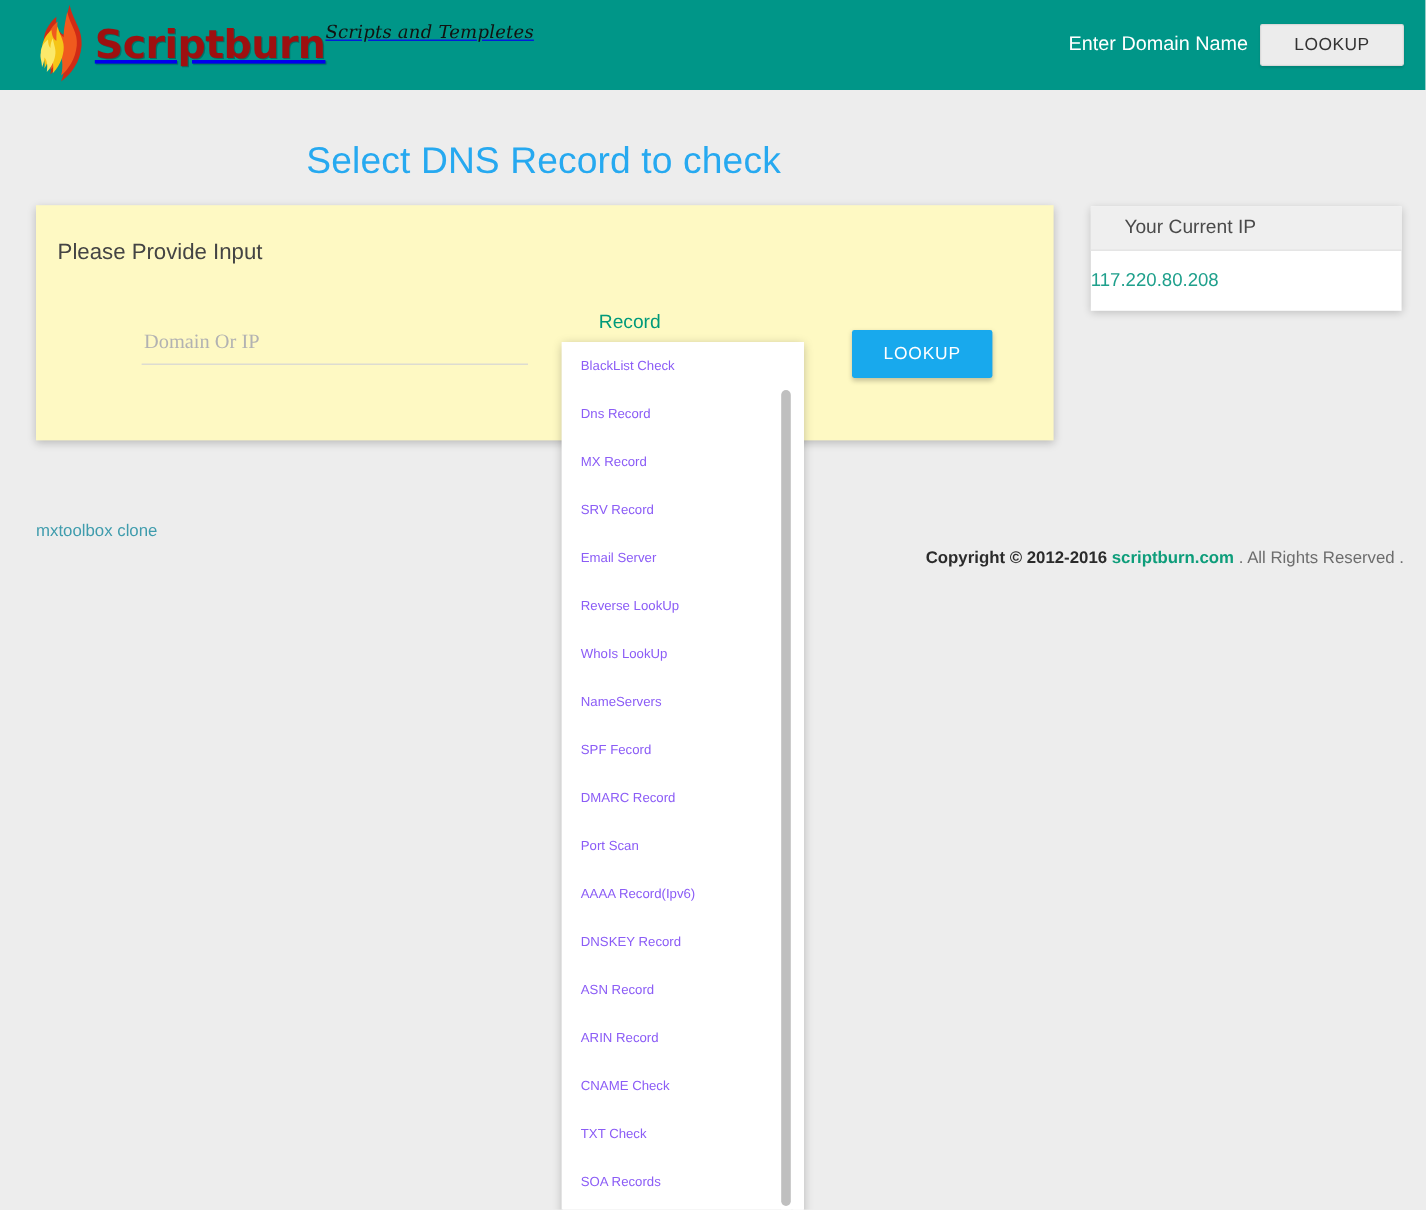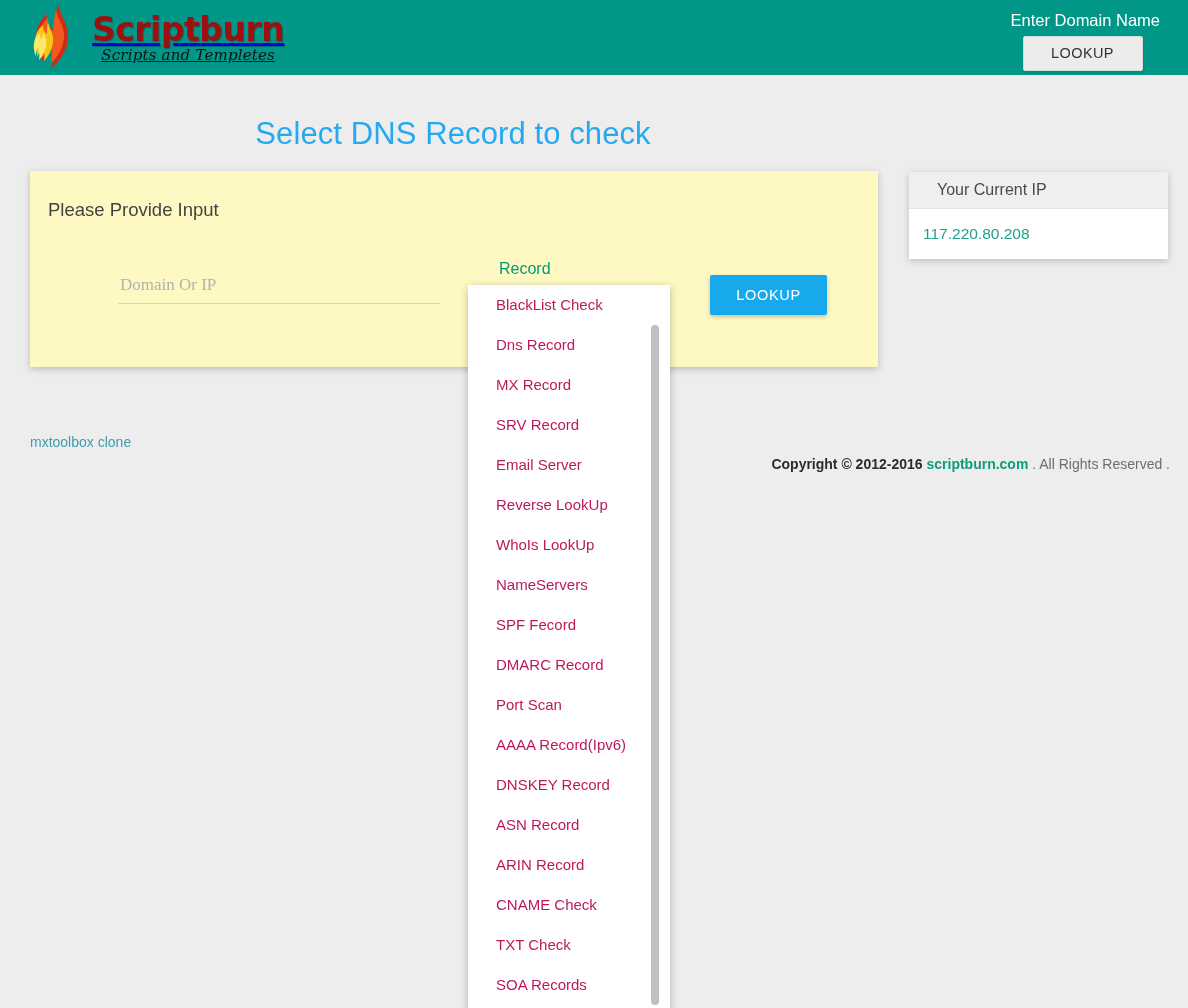"Scriptburn" .brand-text { flex-direction: column -> none; margin-left: 18px -> 5px }
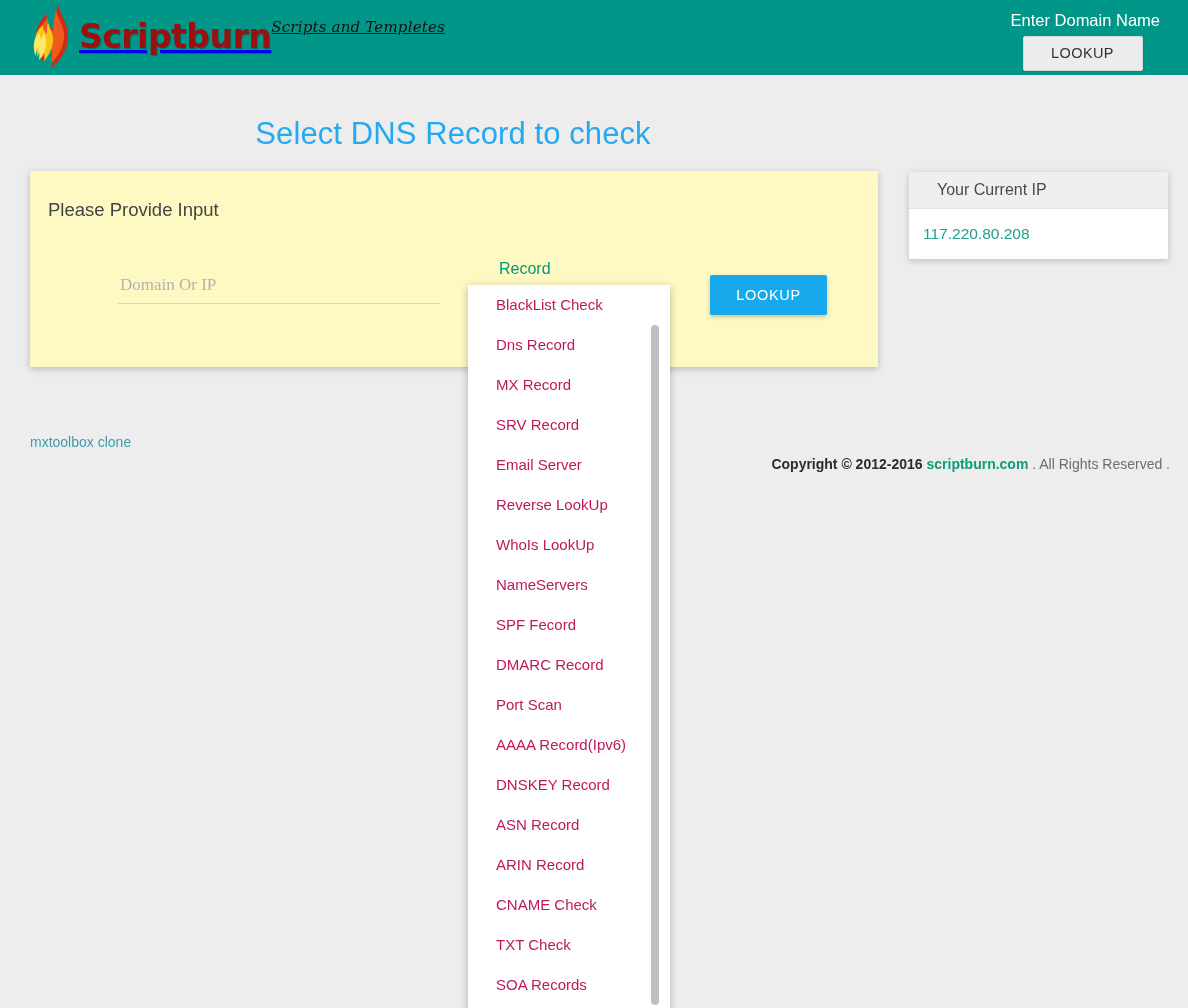"Enter Domain Name" .header-right { flex-direction: column -> none }
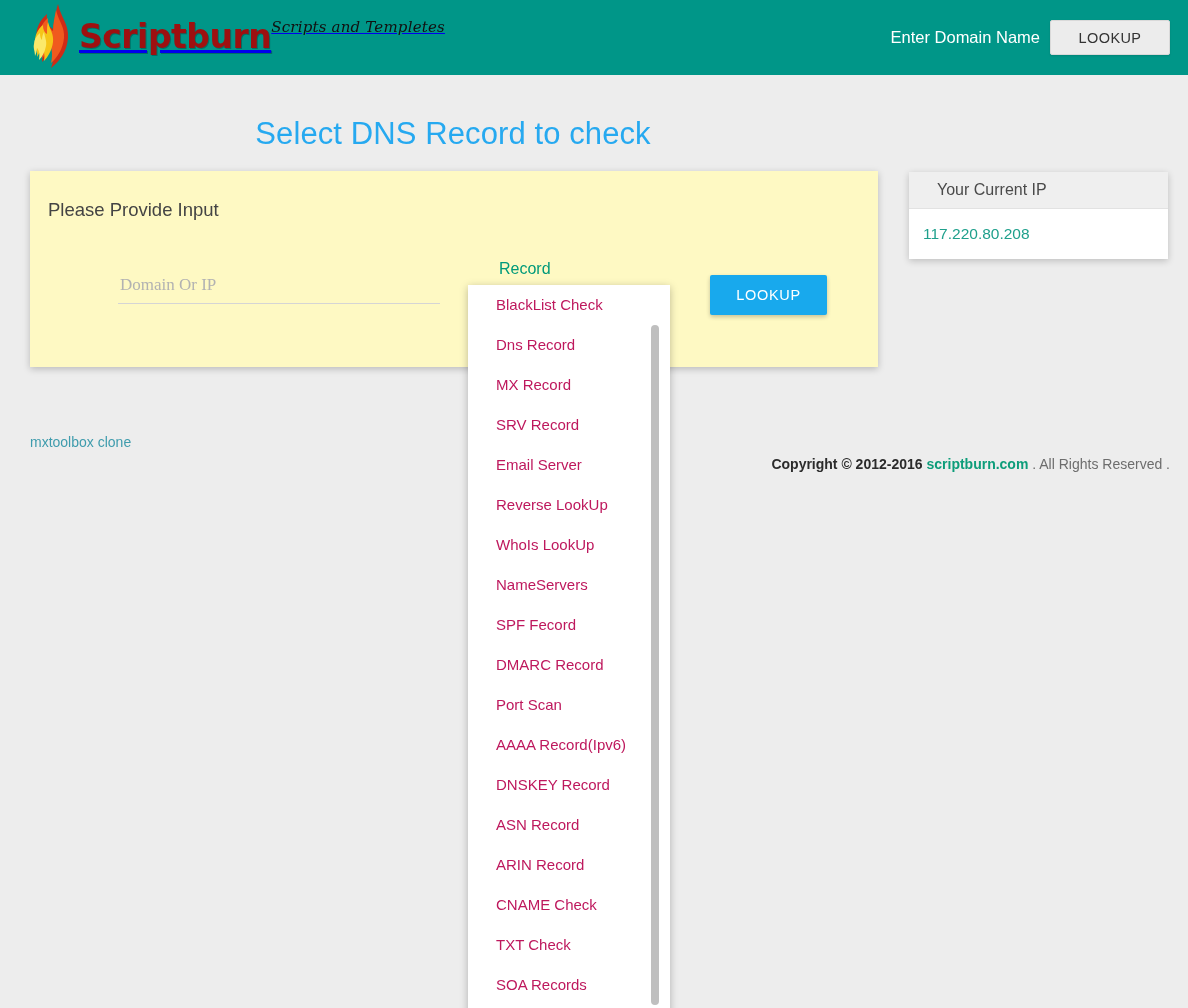"117.220.80.208" .ip-card-body { padding-left: 14px -> none }
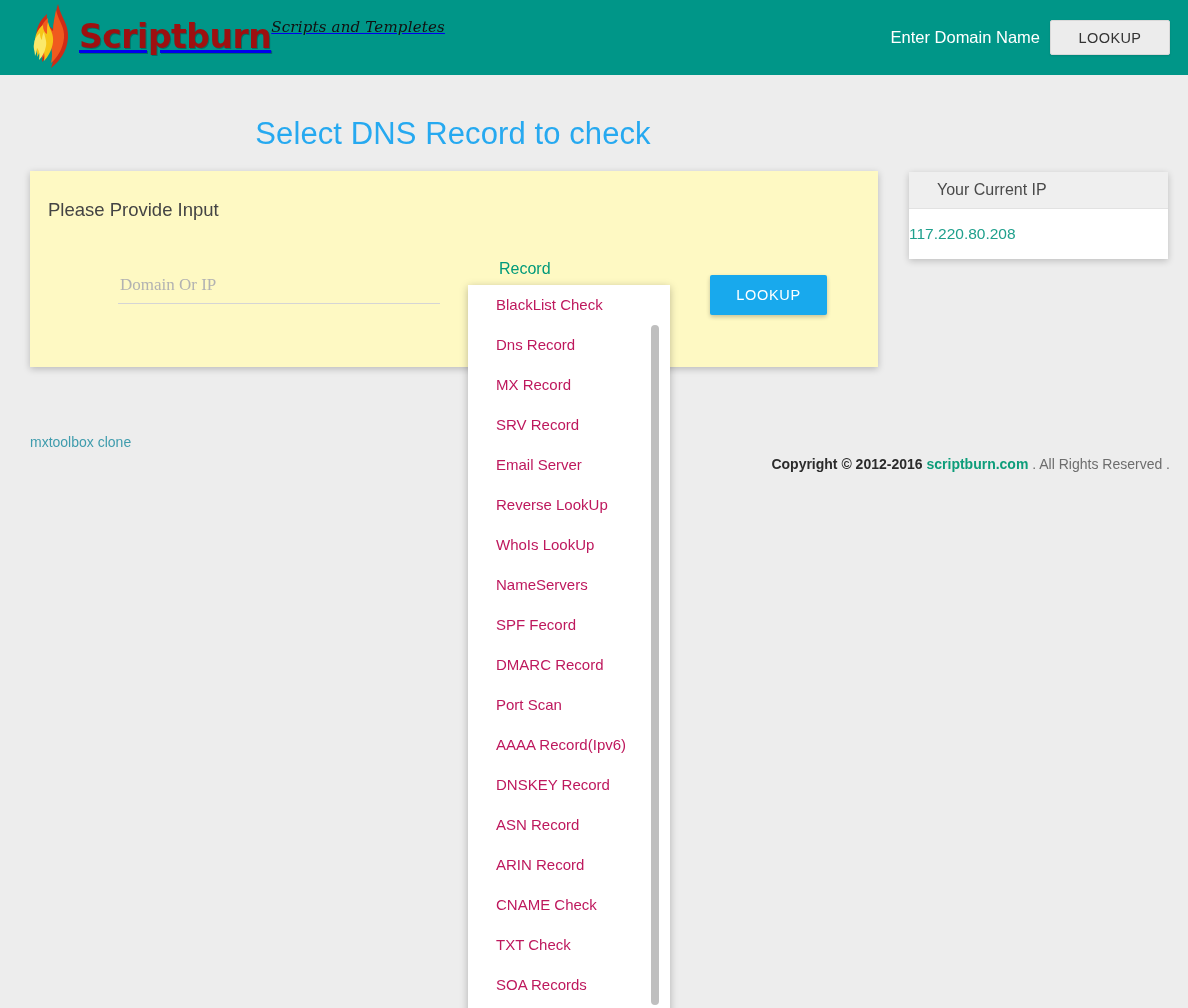"BlackList Check" .dropdown-item { color: #be185d -> #8b5cf6; font-size: 15px -> 11px; padding-left: 28px -> 16px }
